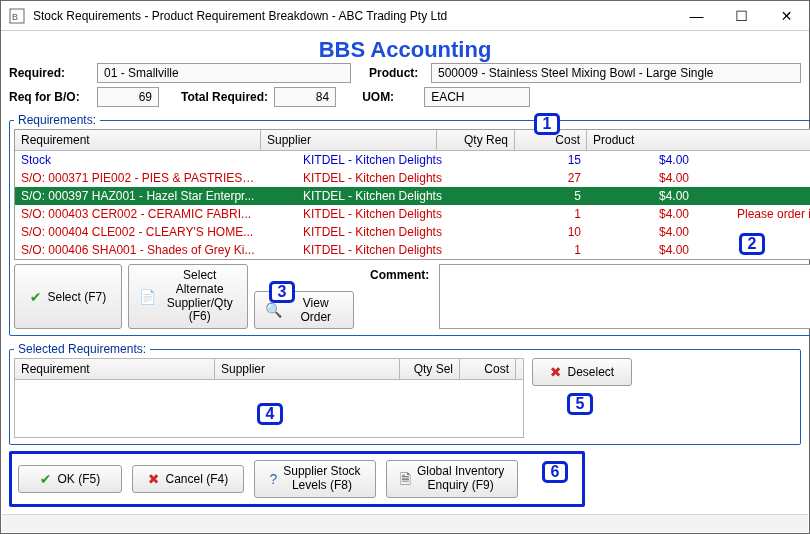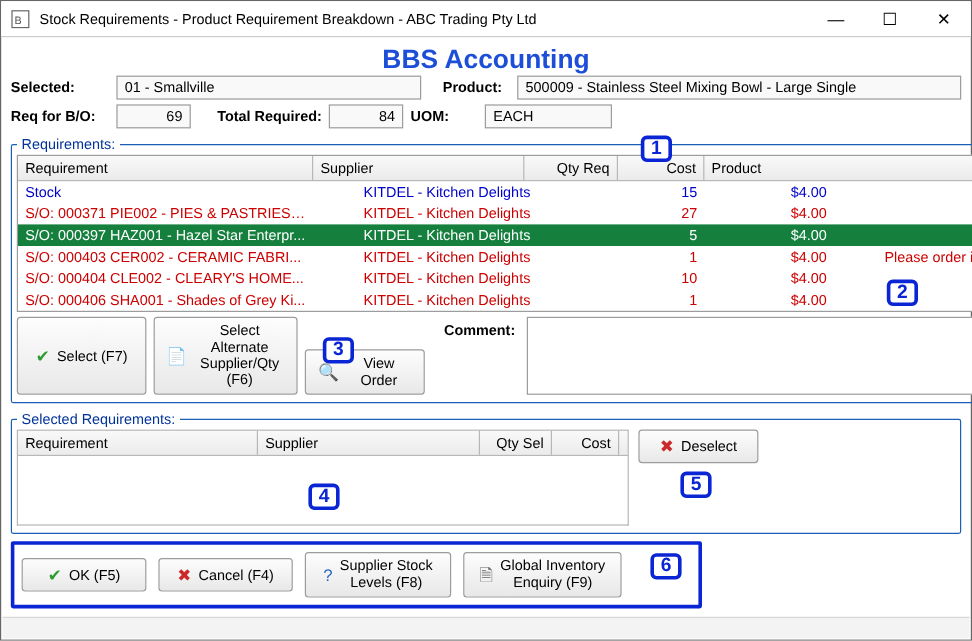"Selected:" span.label { text: Selected -> Required }
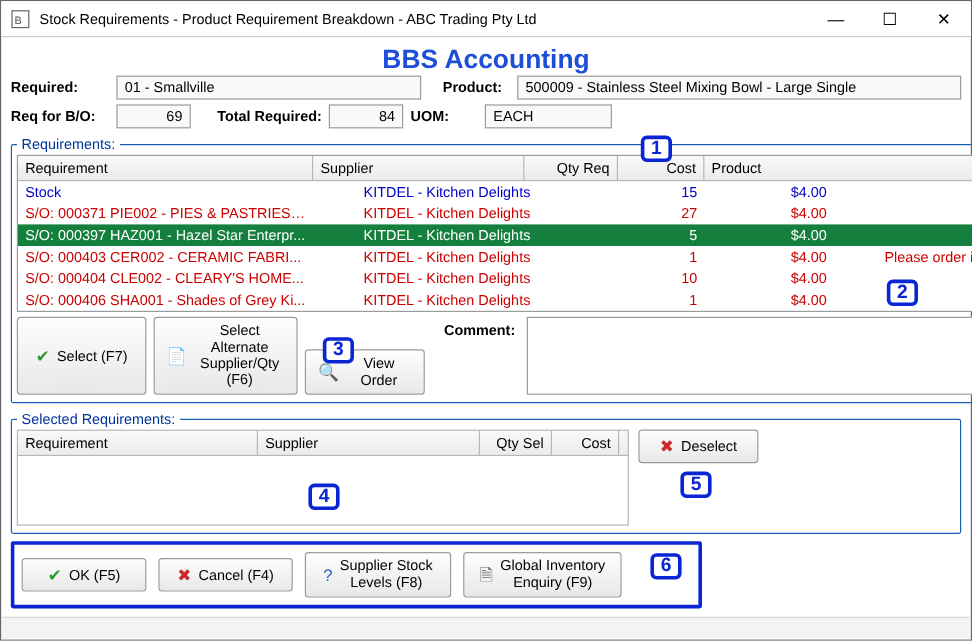"UOM:" span.label { margin-left: none -> 20px }
